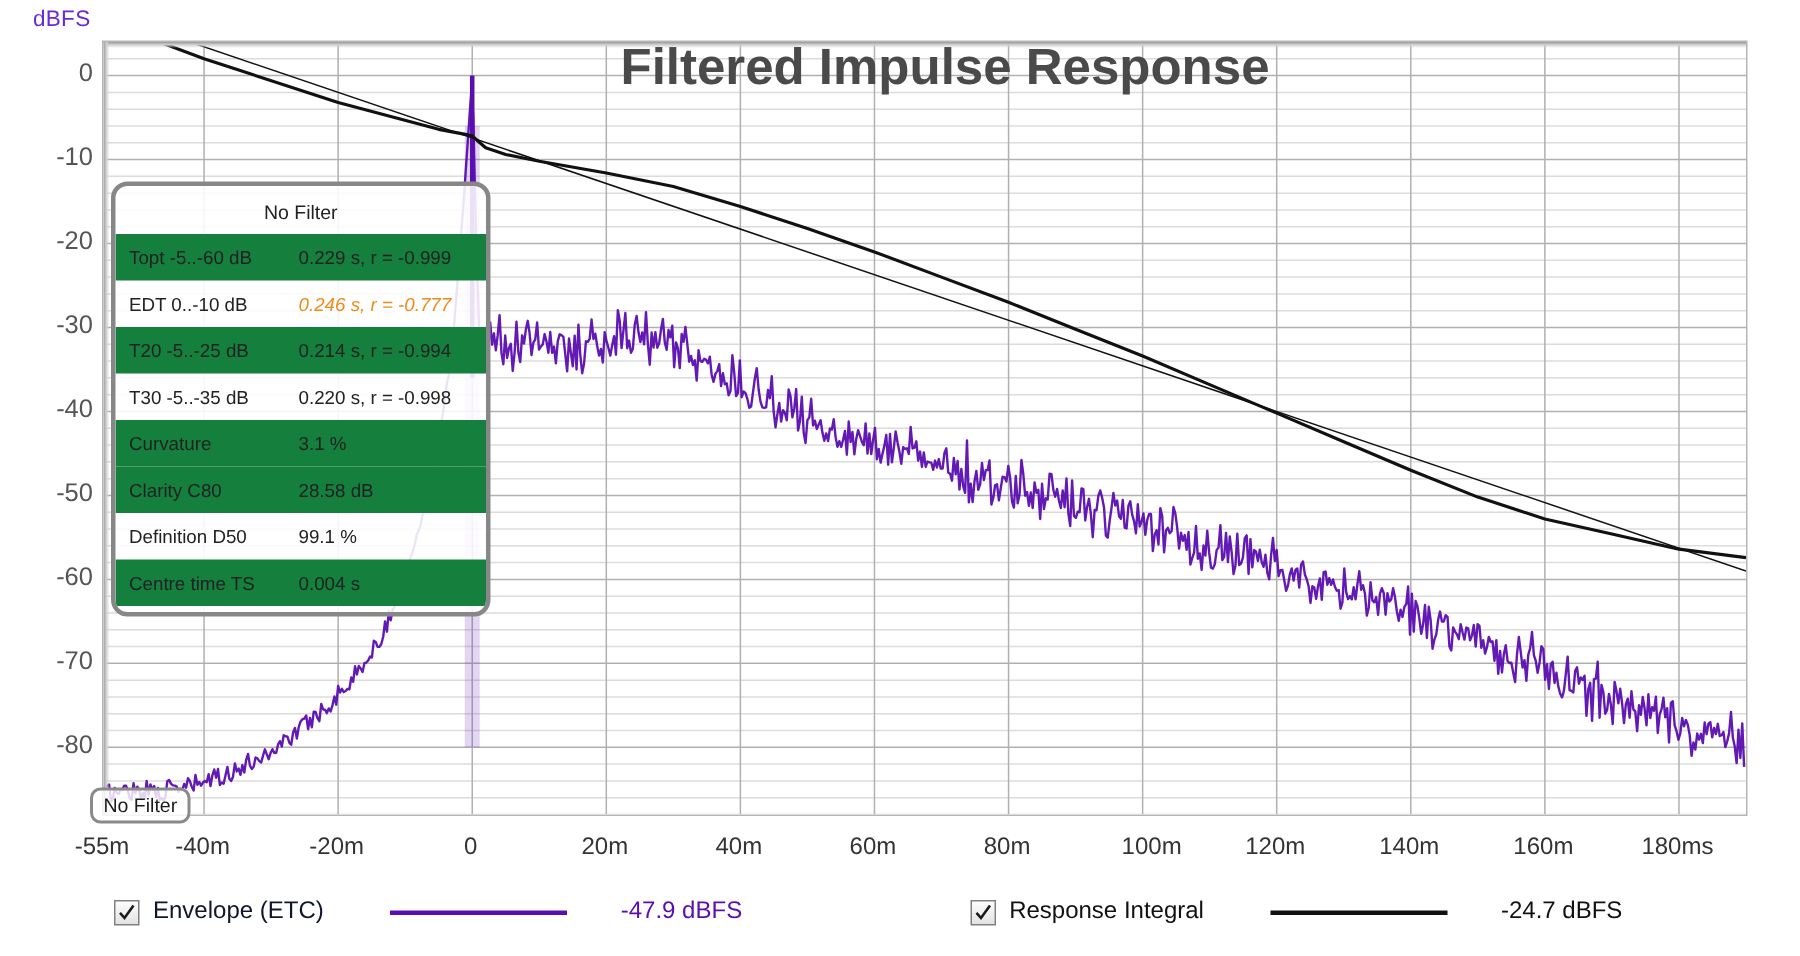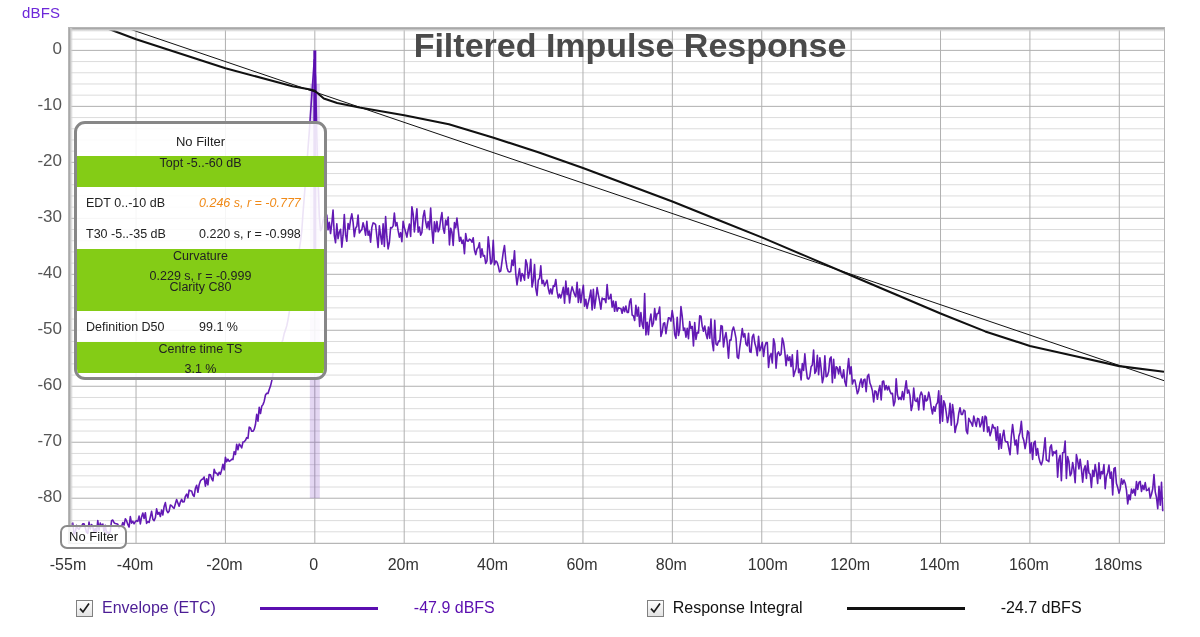"Topt -5..-60 dB" .prow.alt { background: #84cc16 -> #15803d; flex-direction: column -> none }
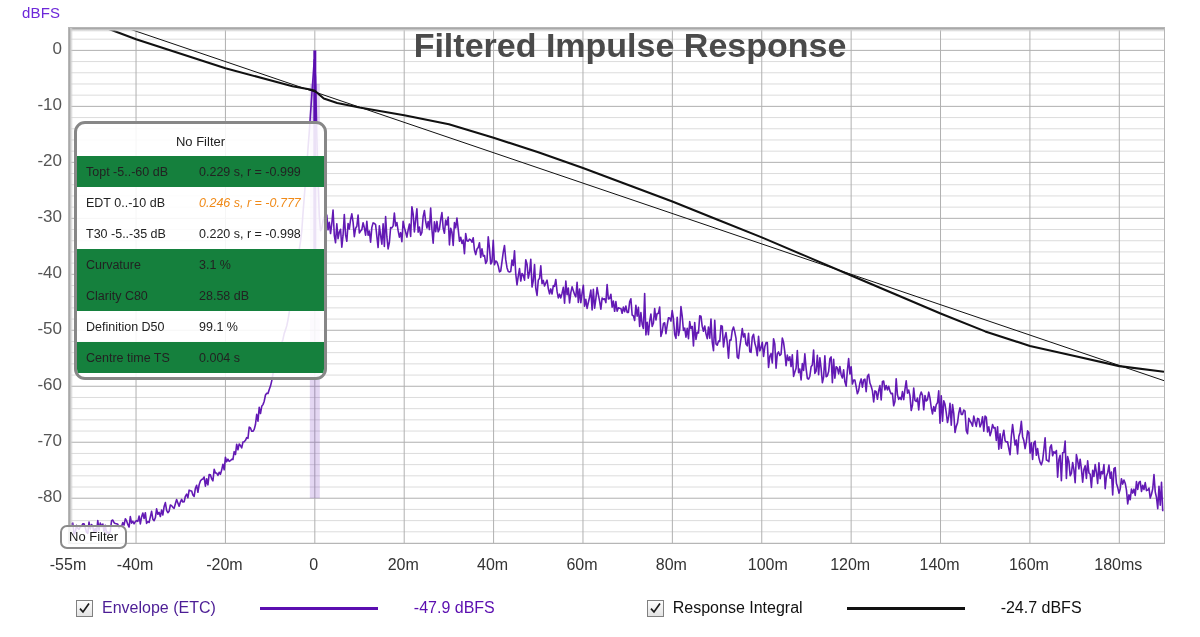"T20 -5..-25 dB" div.prow { html: none -> <div> <span>T20 -5..-25 dB</span> <span>0.214 s, r = -0.994</span> </div> }
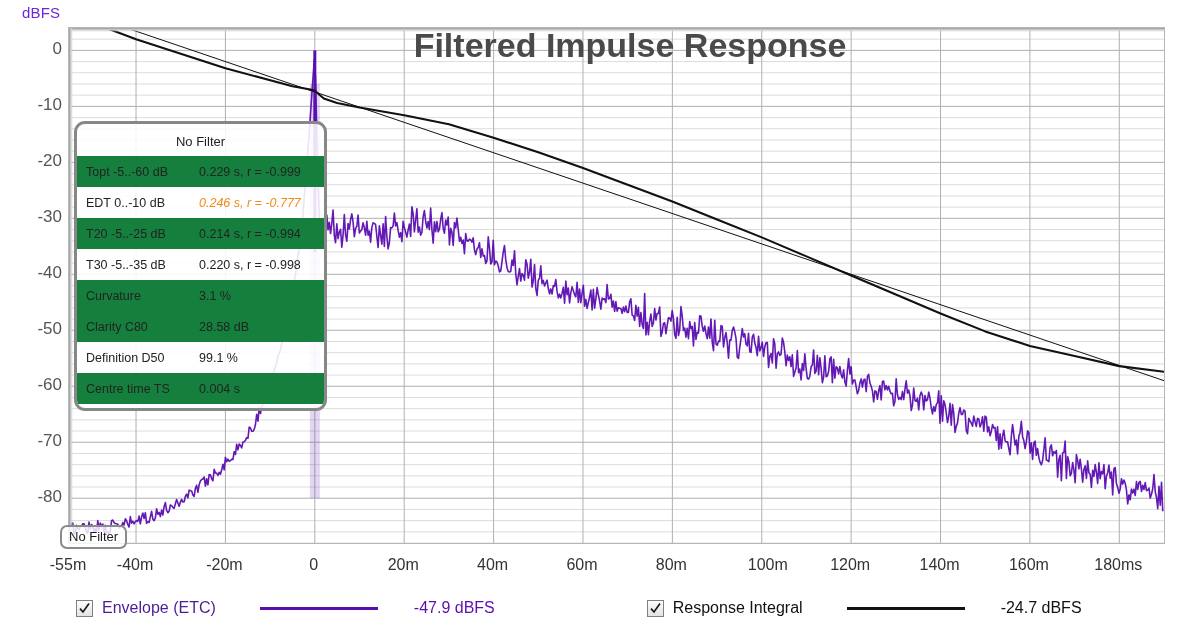"Envelope (ETC)" span.leglabel { color: #4c1d95 -> #0f172a }
